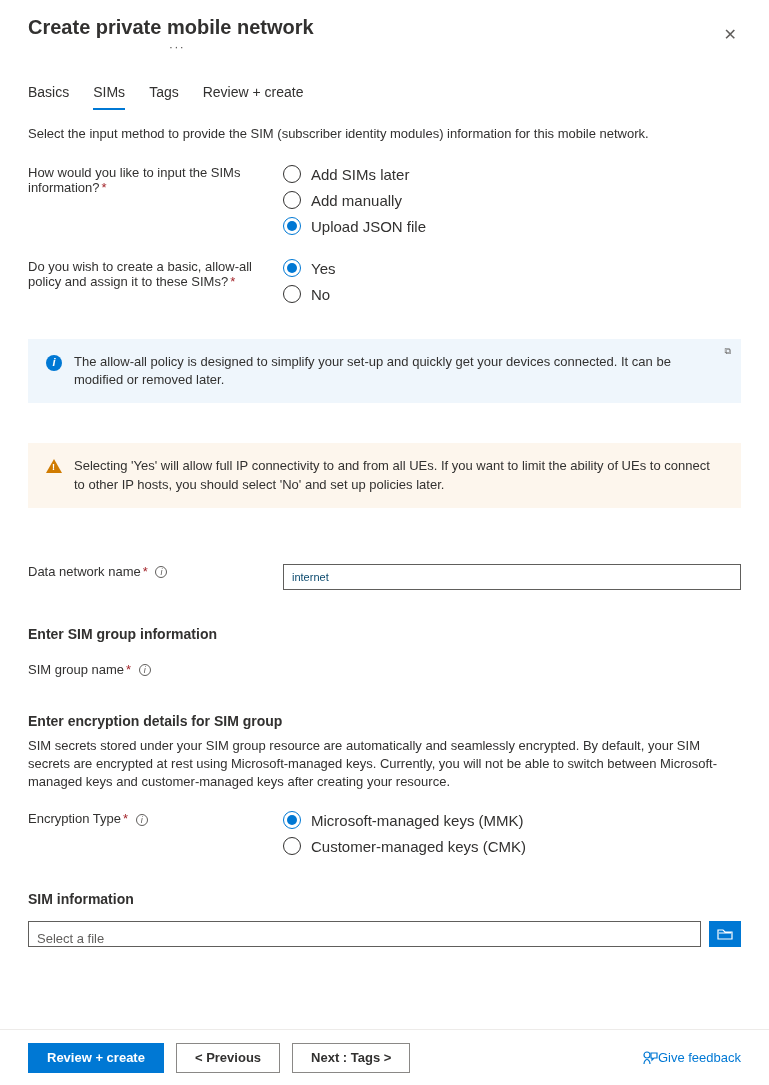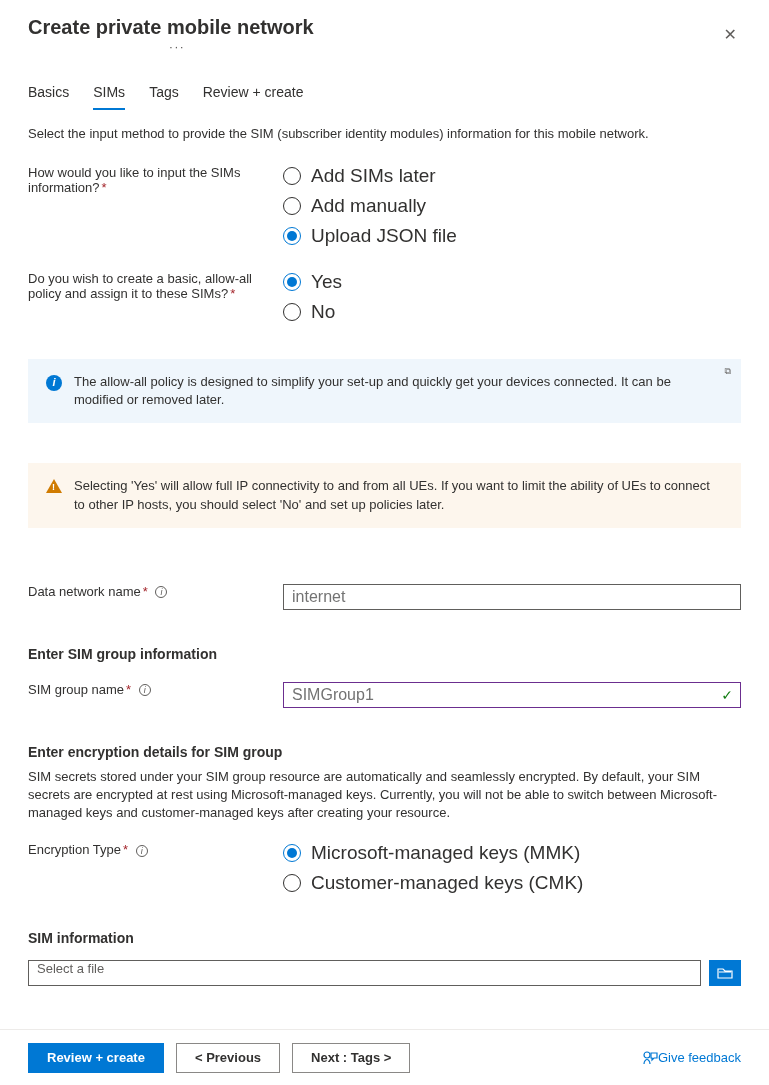"Add SIMs later" .radio-label { font-size: 19px -> 15px }
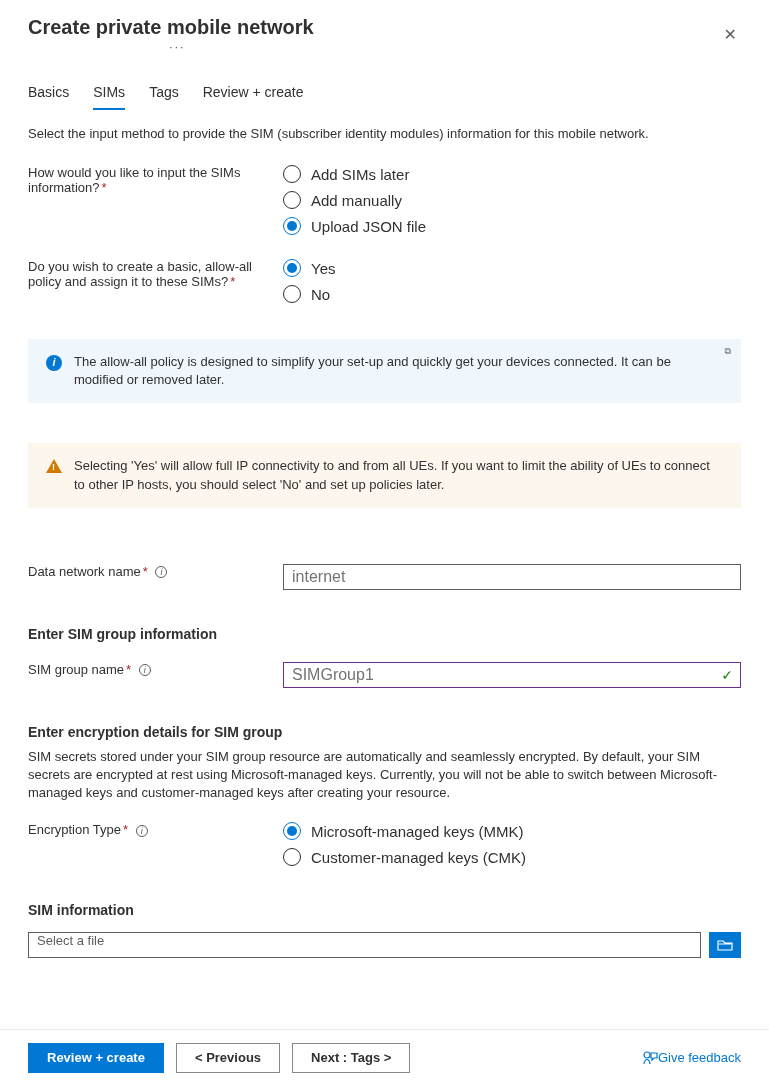"internet" .text-input { color: #737373 -> #0c4a6e; font-size: 16px -> 11px }
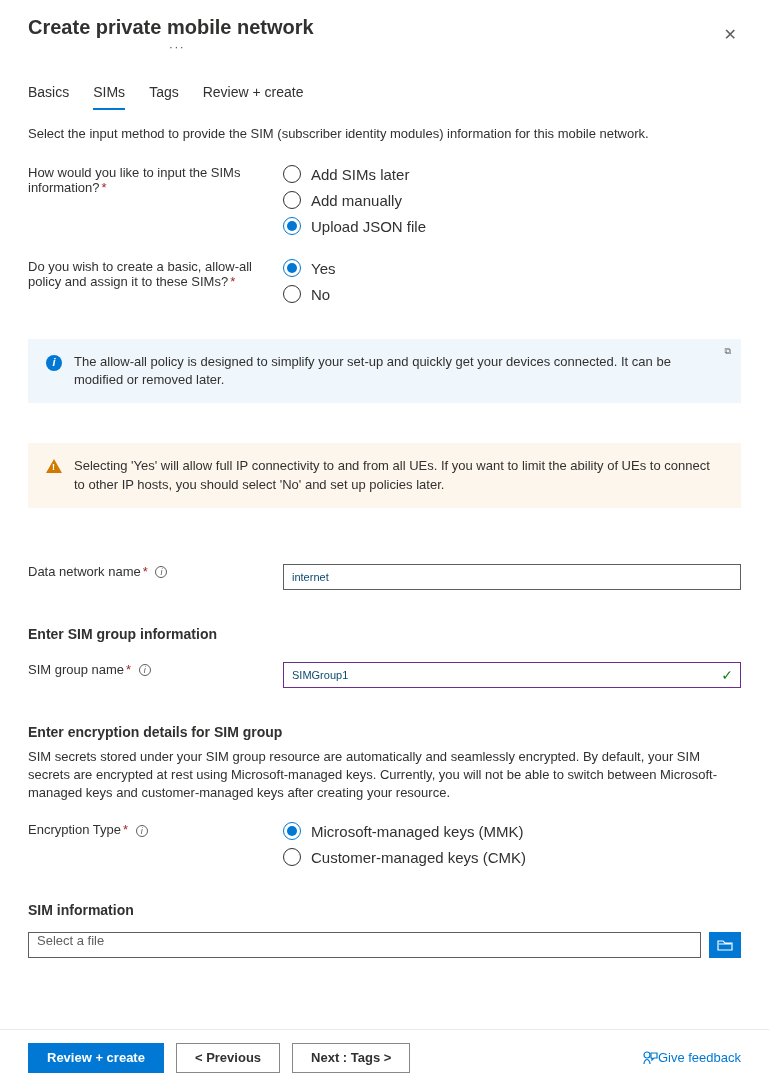"SIMGroup1" div.input-col { html: <div> <div> <input> <span>✓</span> </div> </div> -> none }
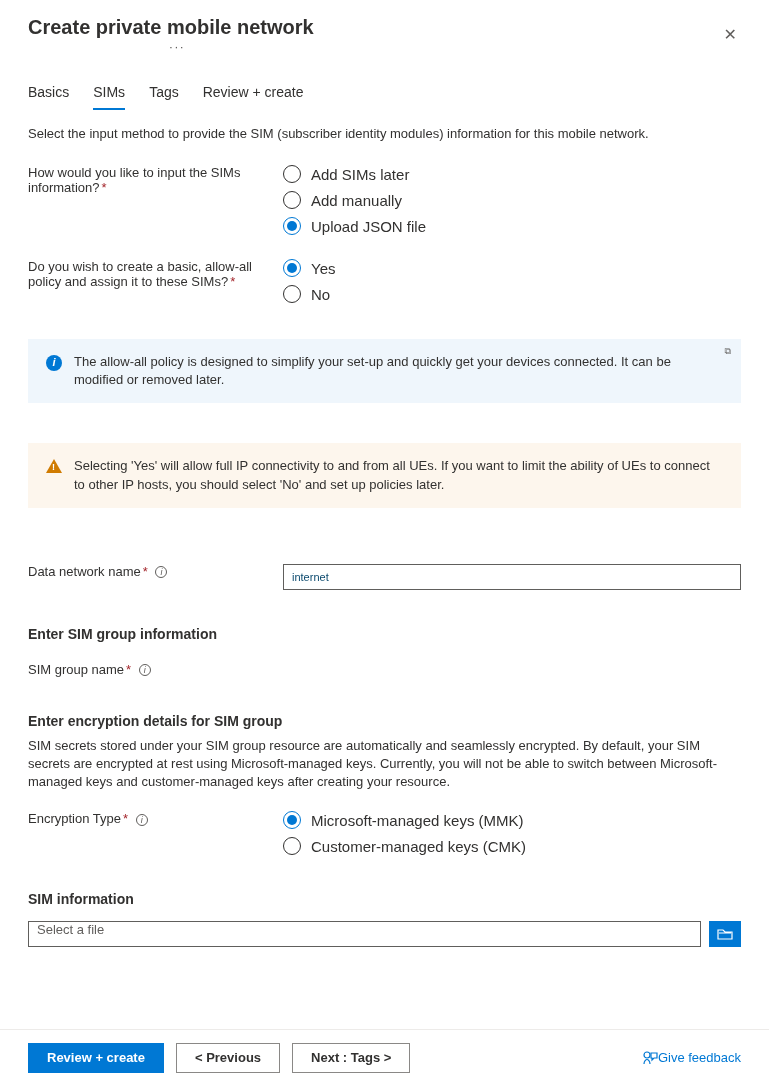"Select a file" .file-input { align-items: flex-start -> flex-end }
